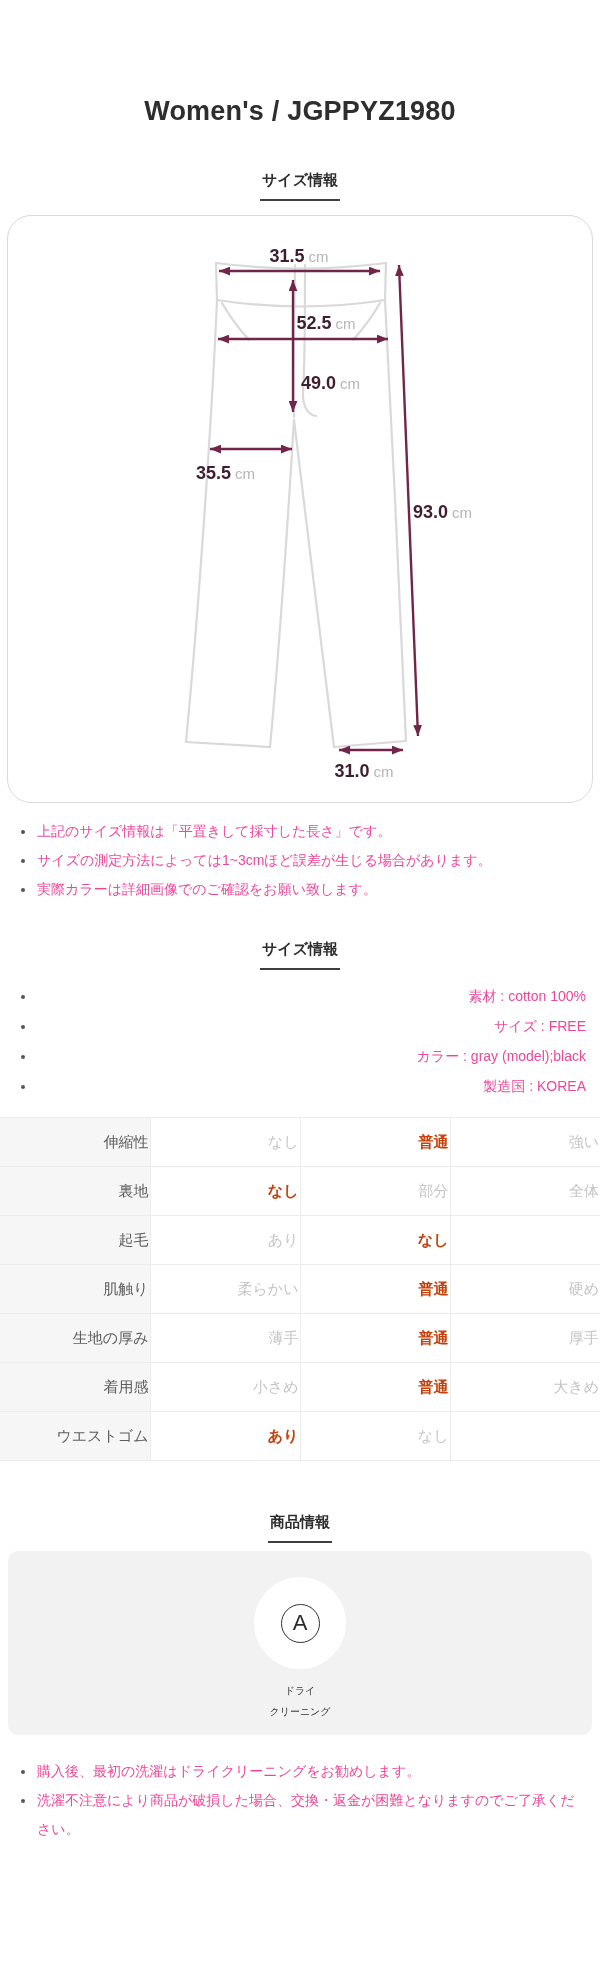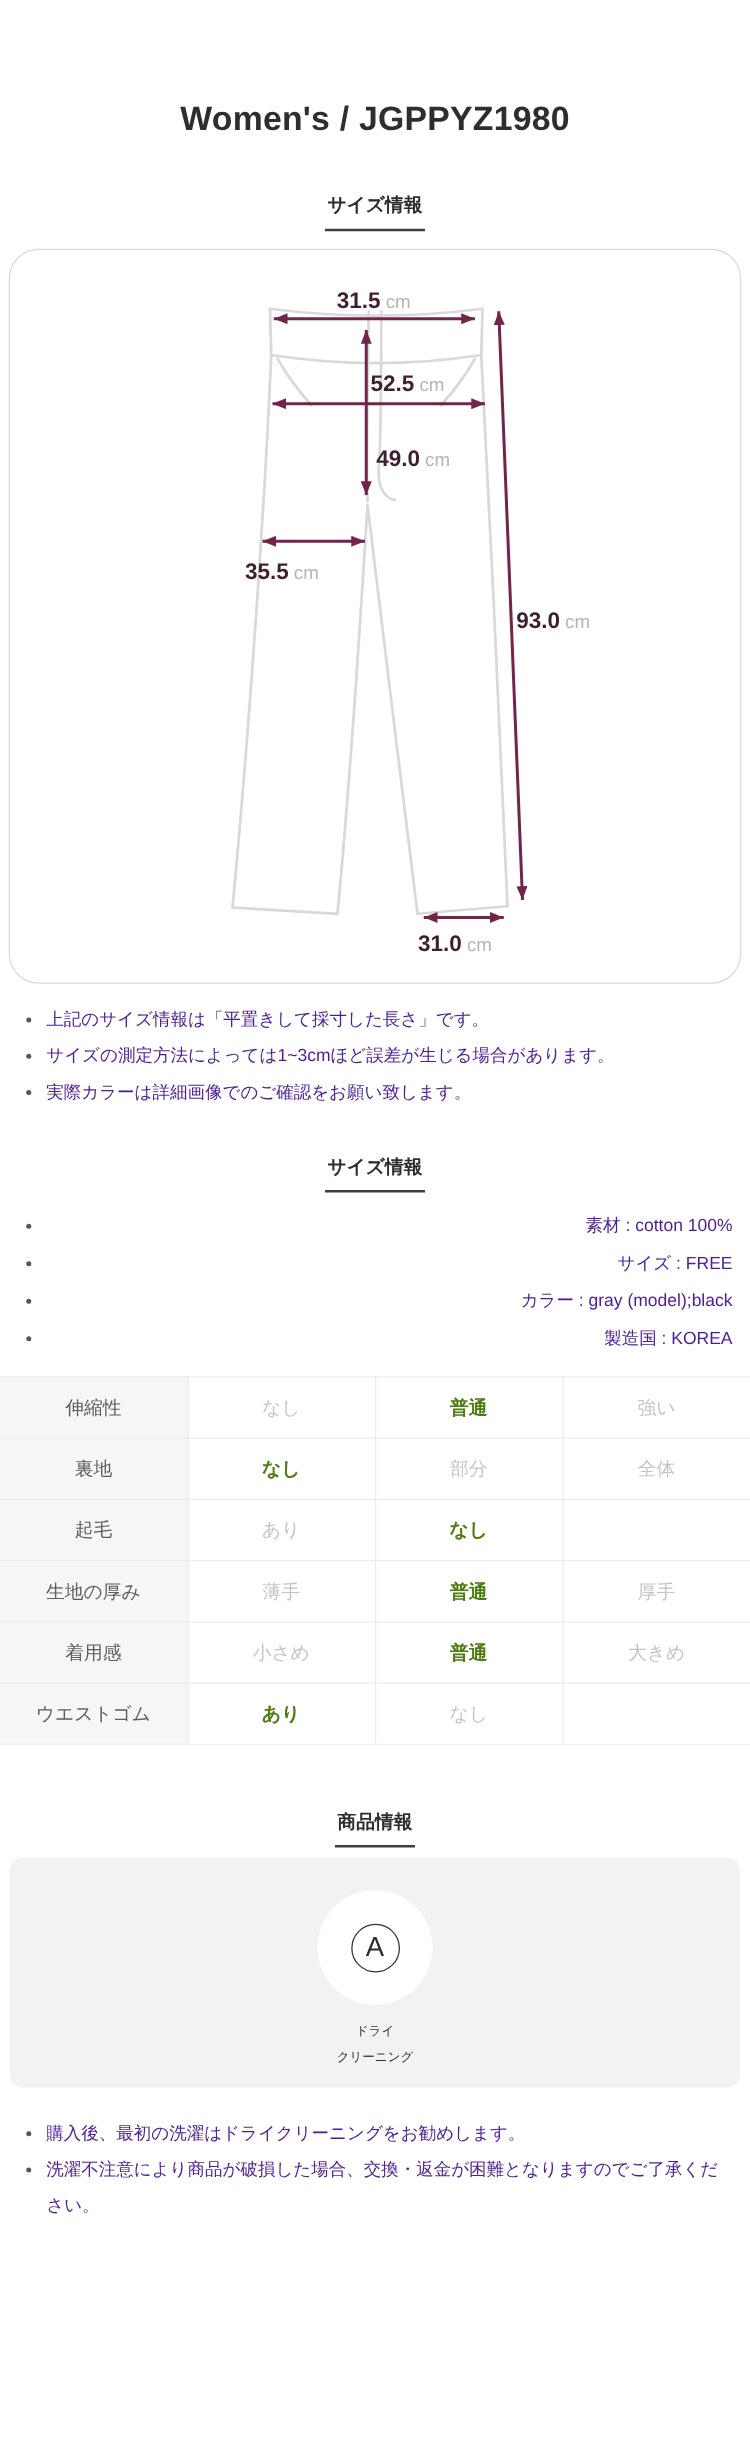"Women's / JGPPYZ1980" .title { margin: 0 -> 16px }
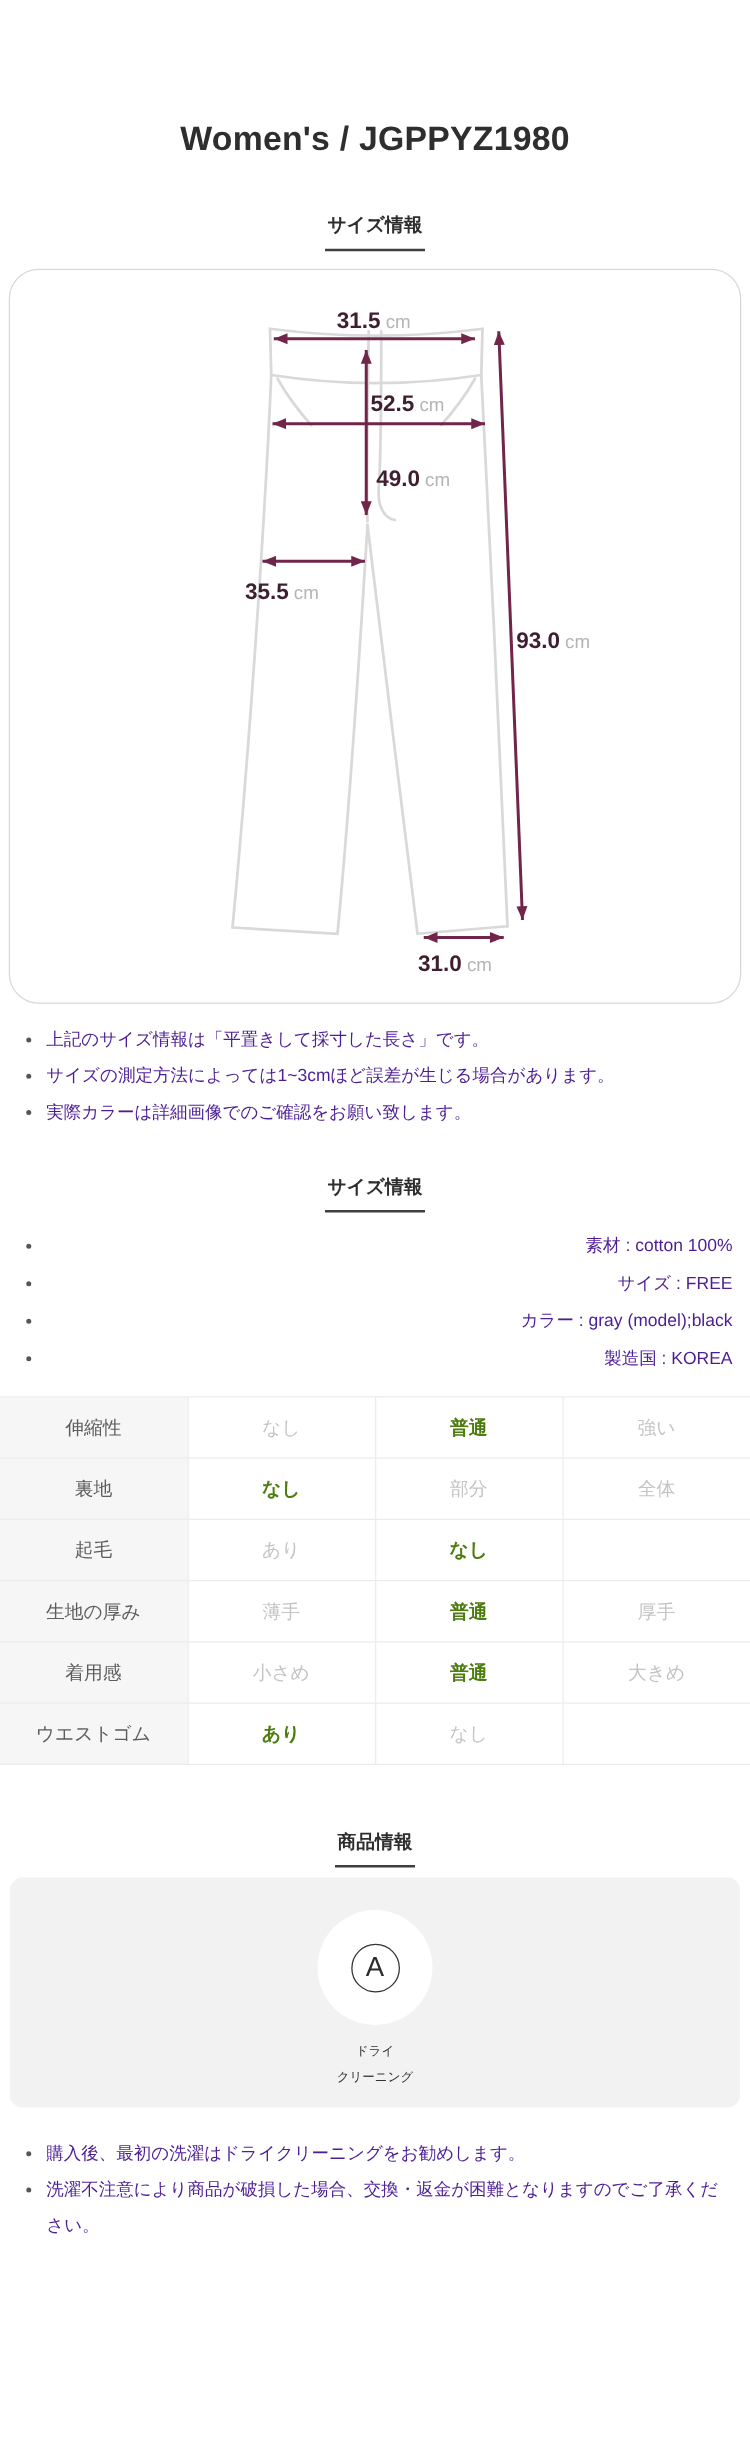"上記のサイズ情報は「平置きして採寸した長さ」です。" .notes li { color: #4c1d95 -> #ec4899 }
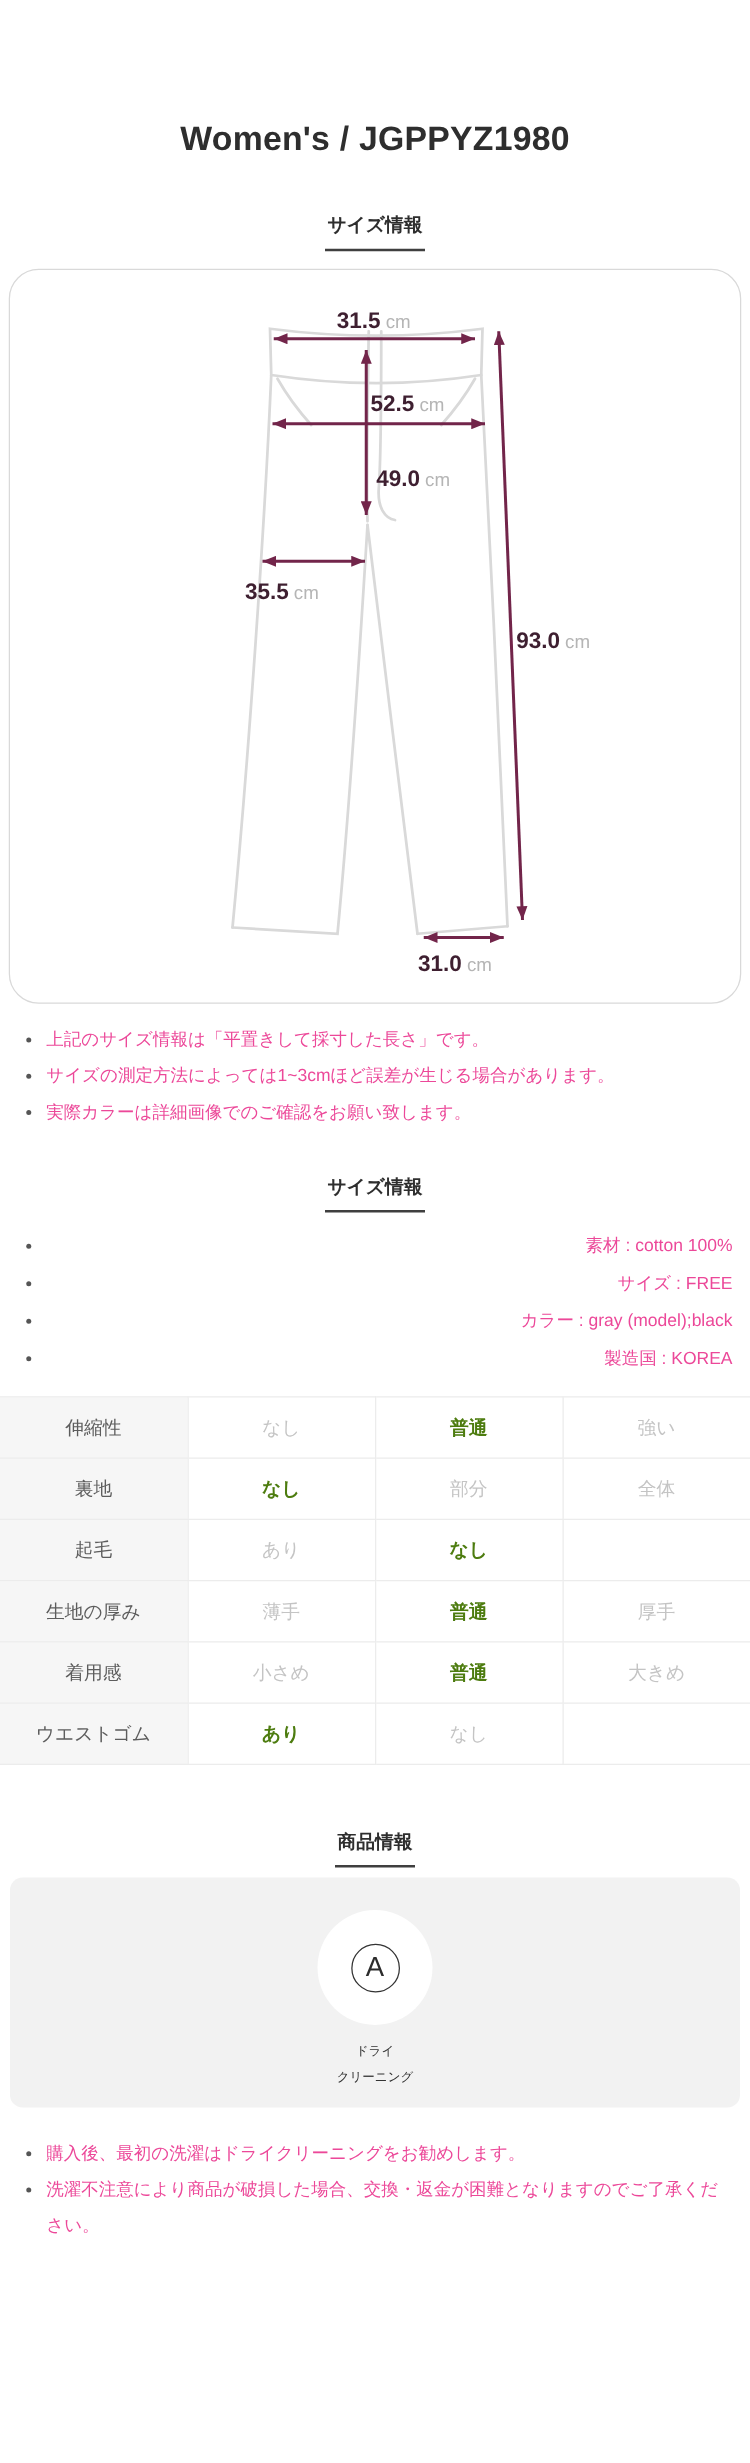"伸縮性" .features td { text-align: center -> right }
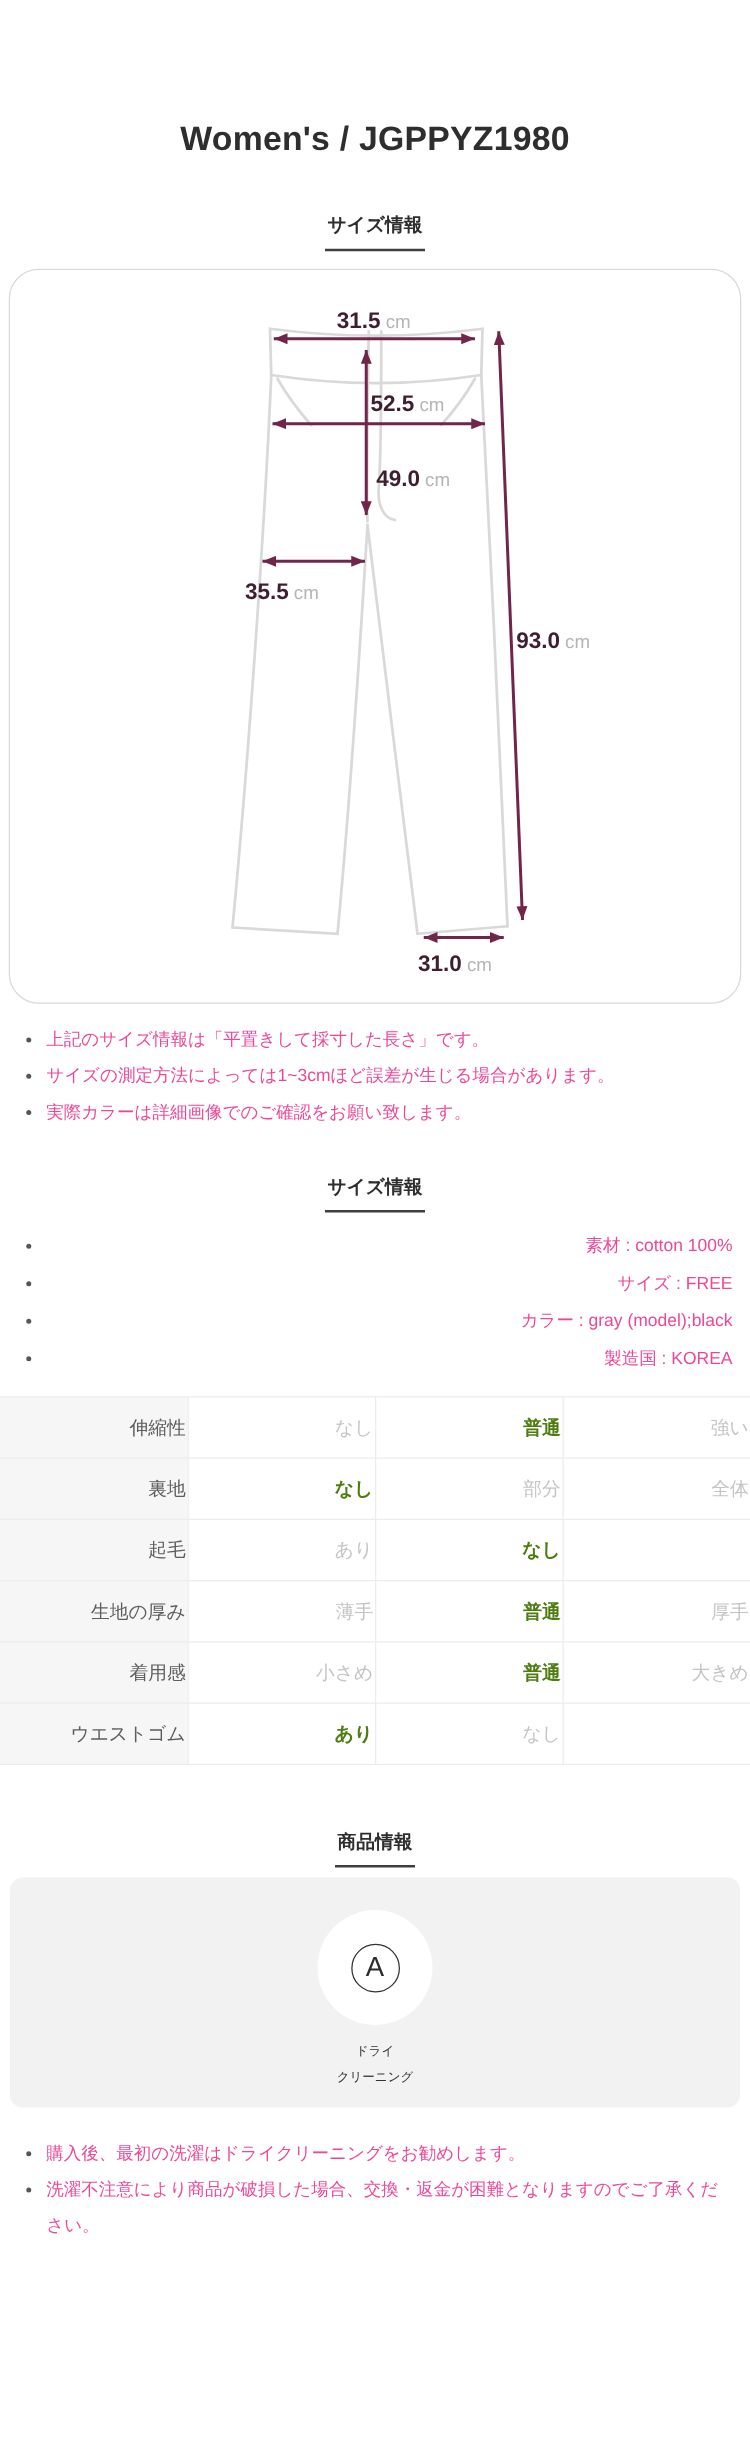"普通" .features td.opt.sel { color: #4d7c0f -> #c2410c }
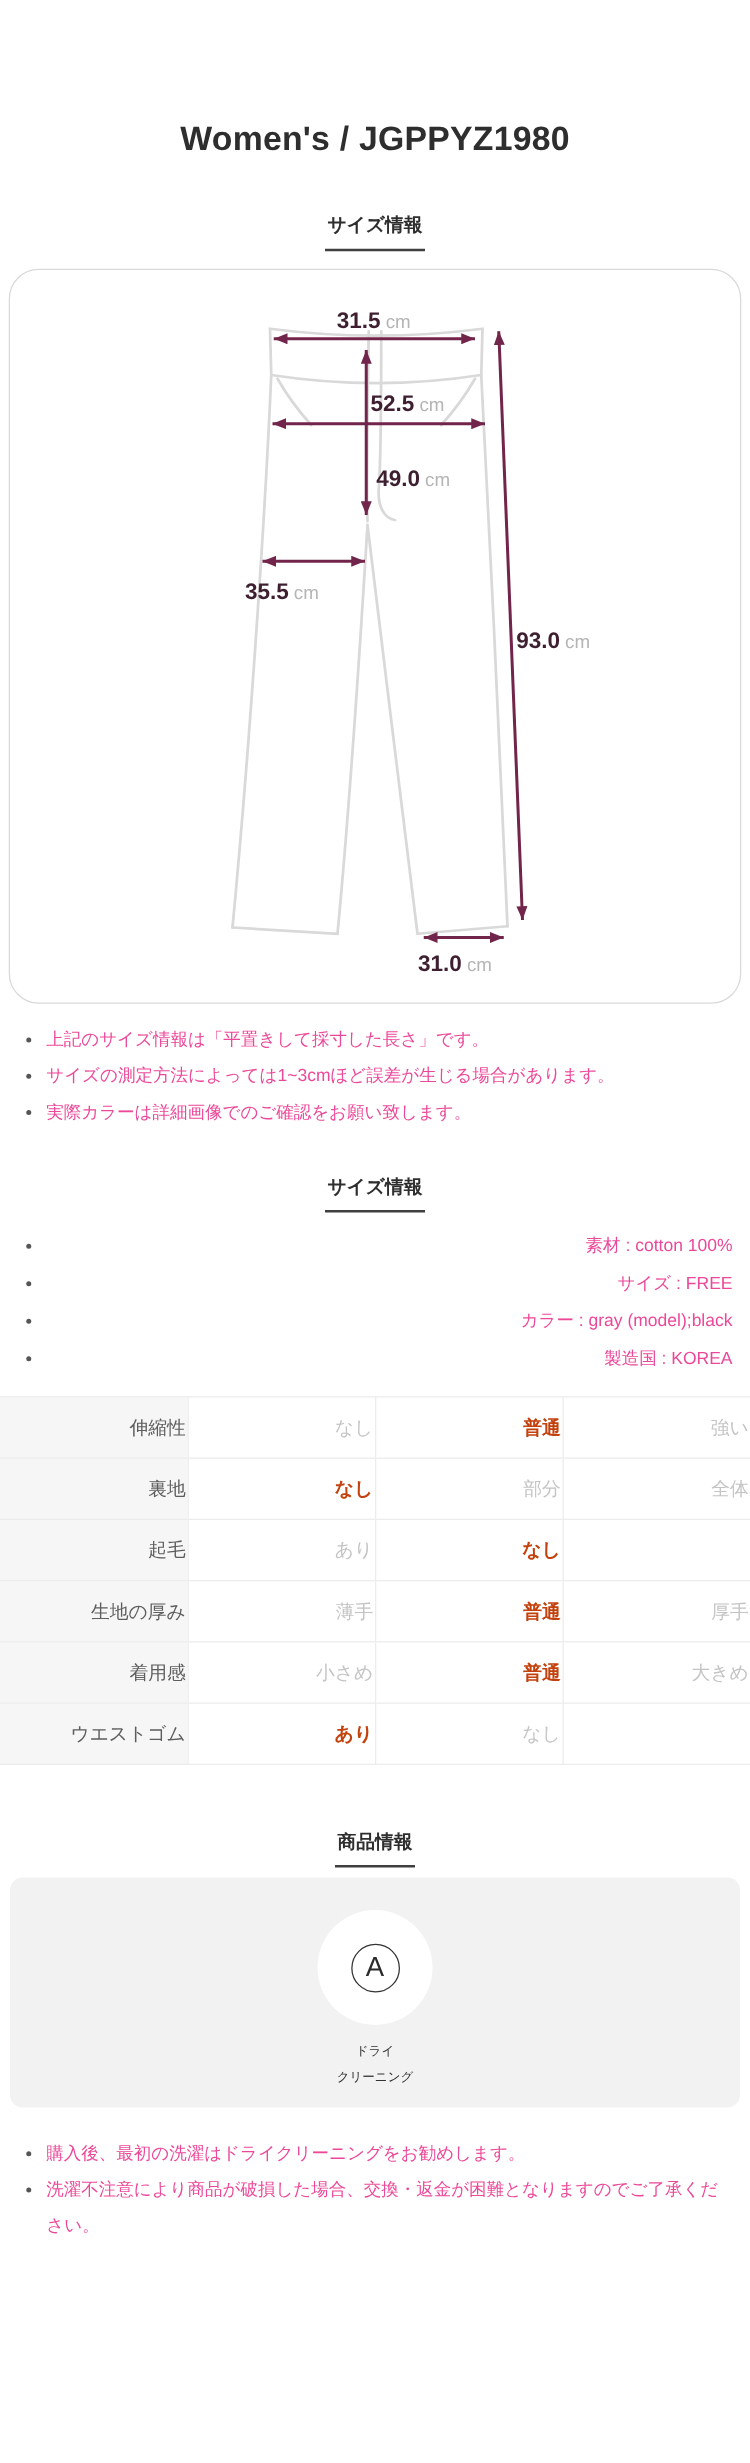"肌触り" tr { html: none -> <tr> <td>肌触り</td> <td>柔らかい</td> <td>普通</td> <td>硬め</td> </tr> }
